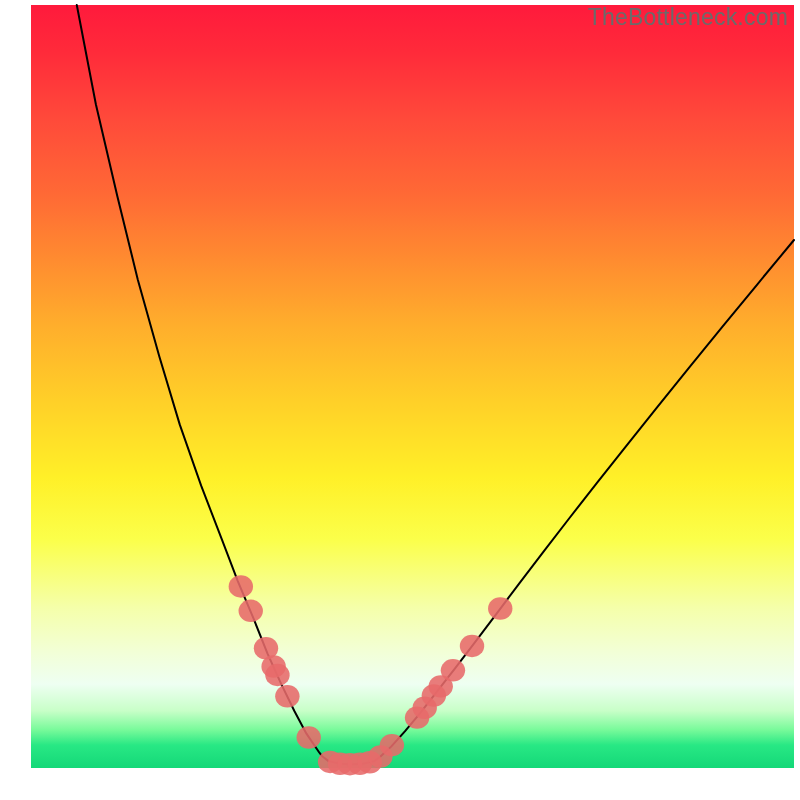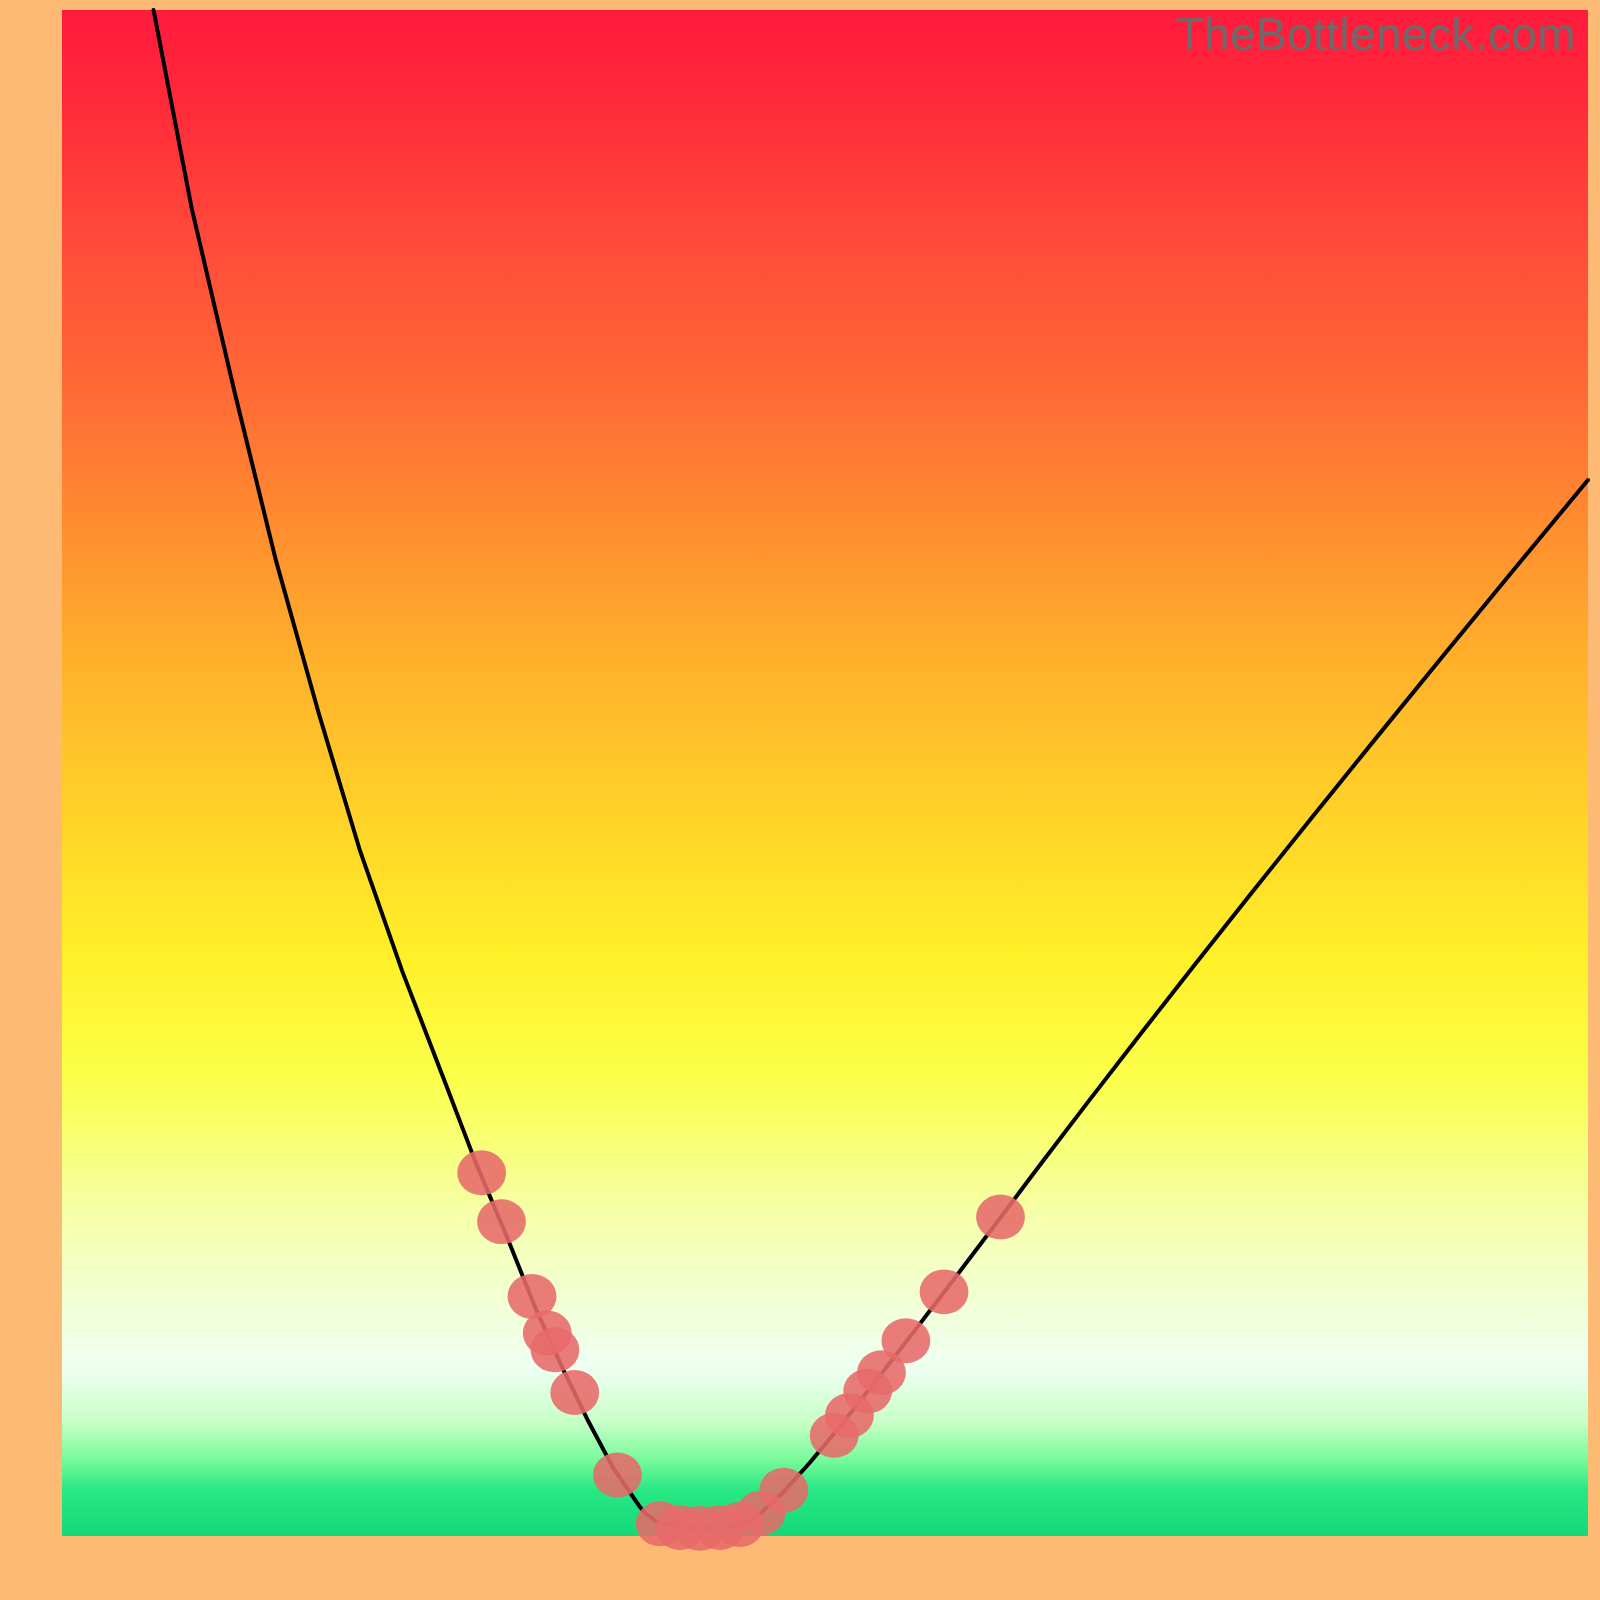"TheBottleneck.com" .frame { background: #fdba74 -> #ffffff }
